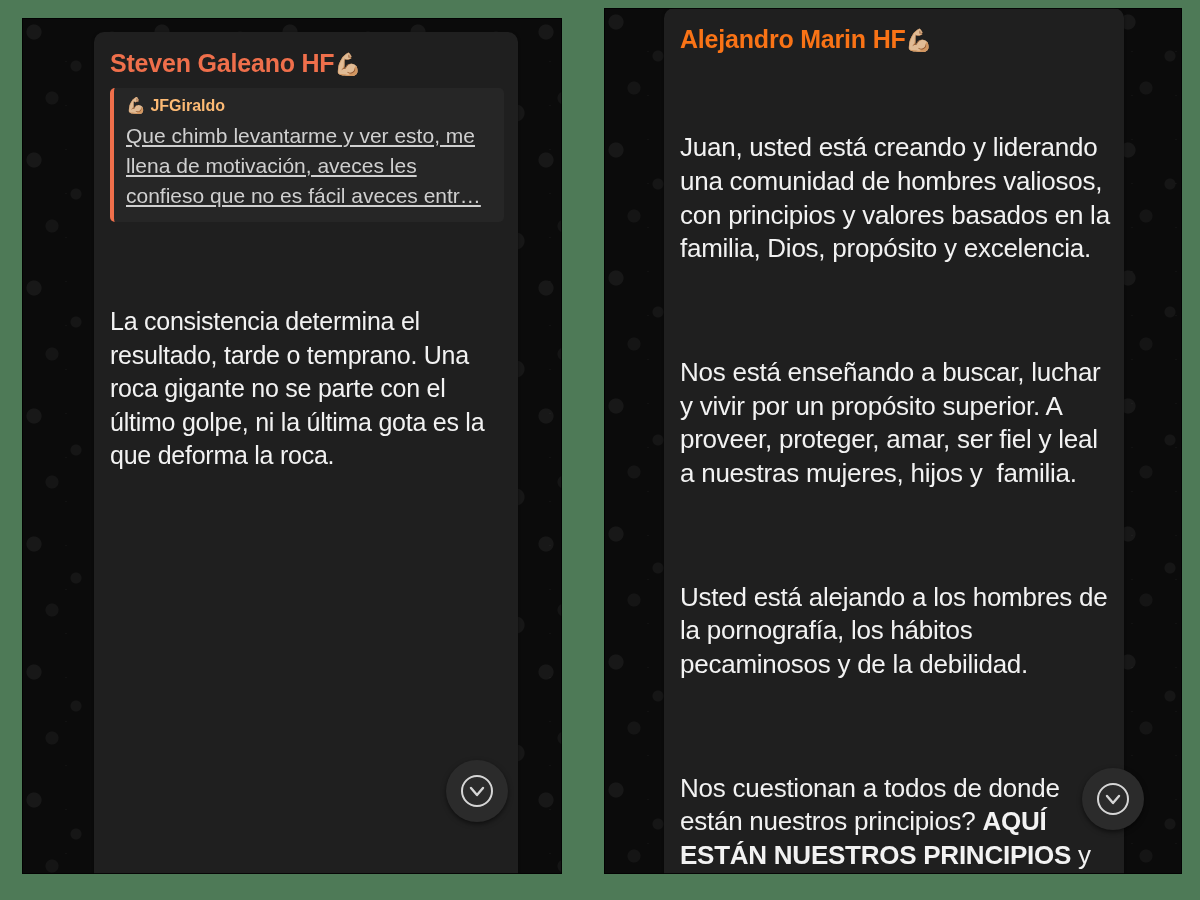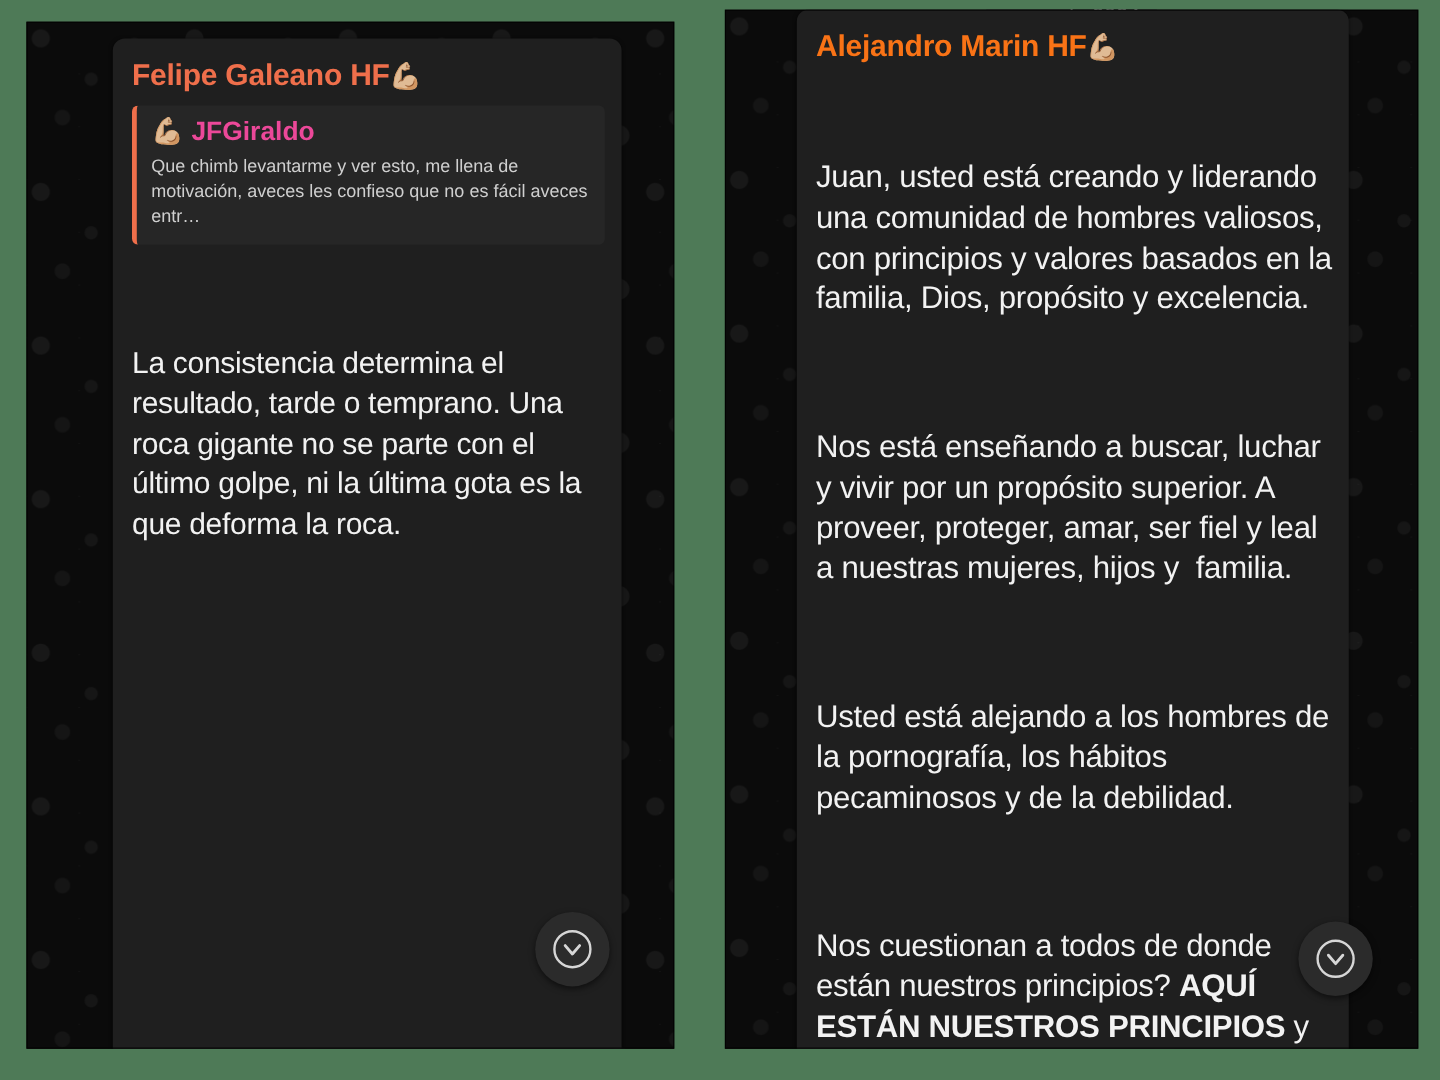"Felipe Galeano HF" span { text: Felipe -> Steven }
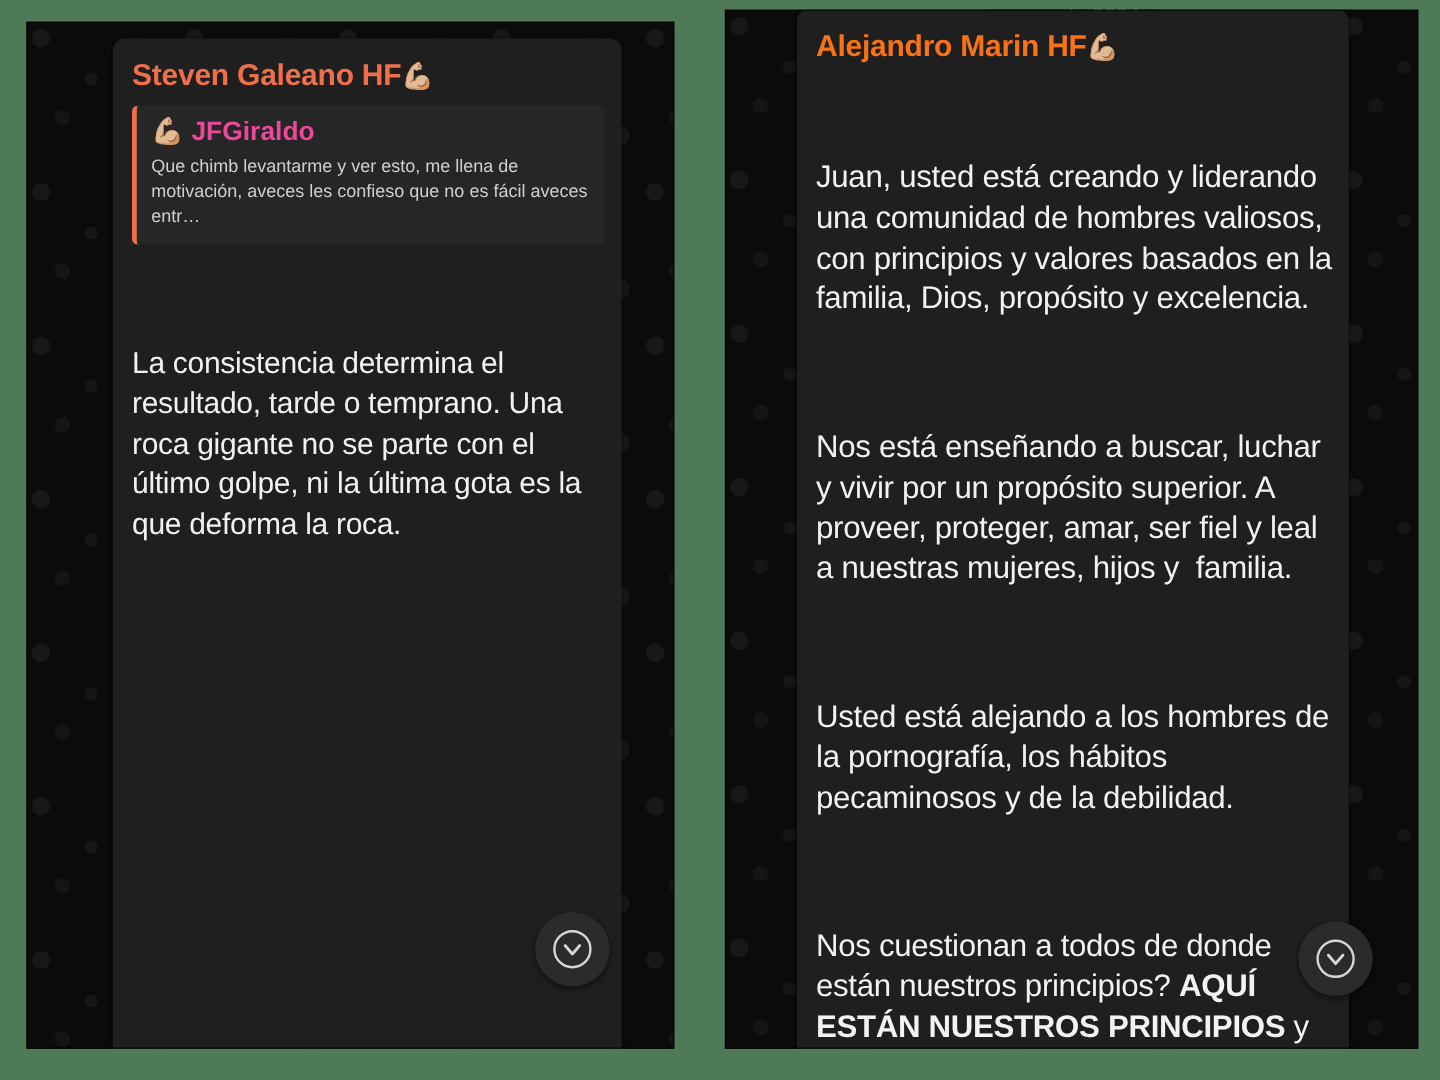"💪🏼 JFGiraldo" .quote-name { color: #ec4899 -> #fdba74; font-size: 22px -> 16px }
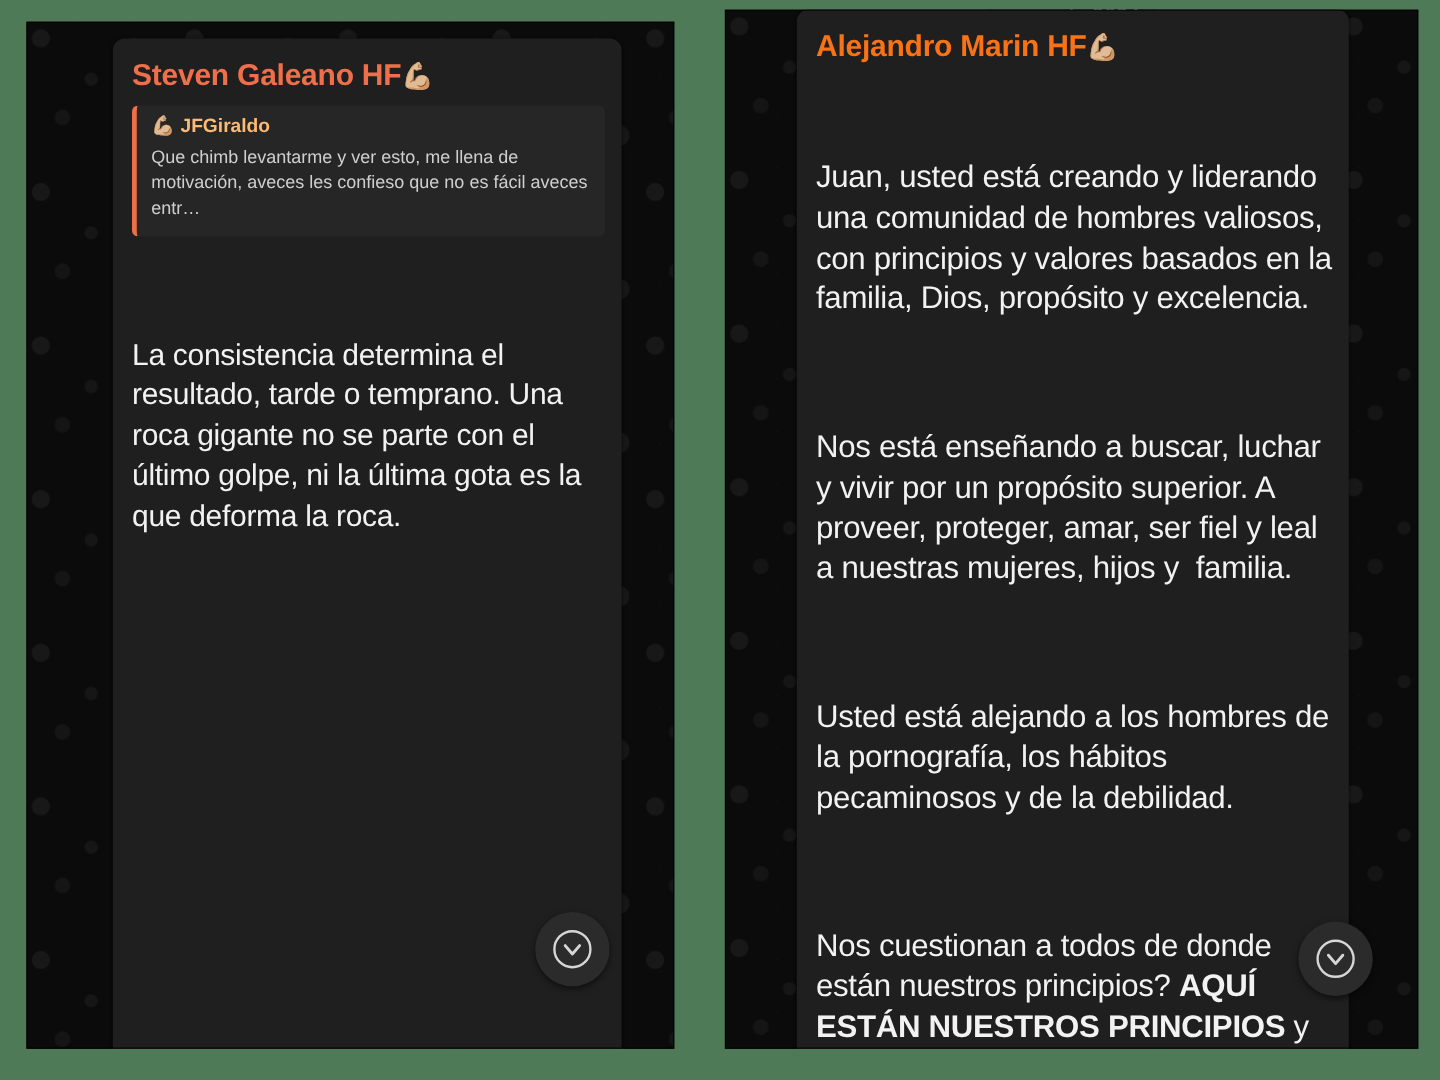"Que chimb levantarme y ver" .quote-text { font-size: 15px -> 21px; text-decoration: none -> underline }
